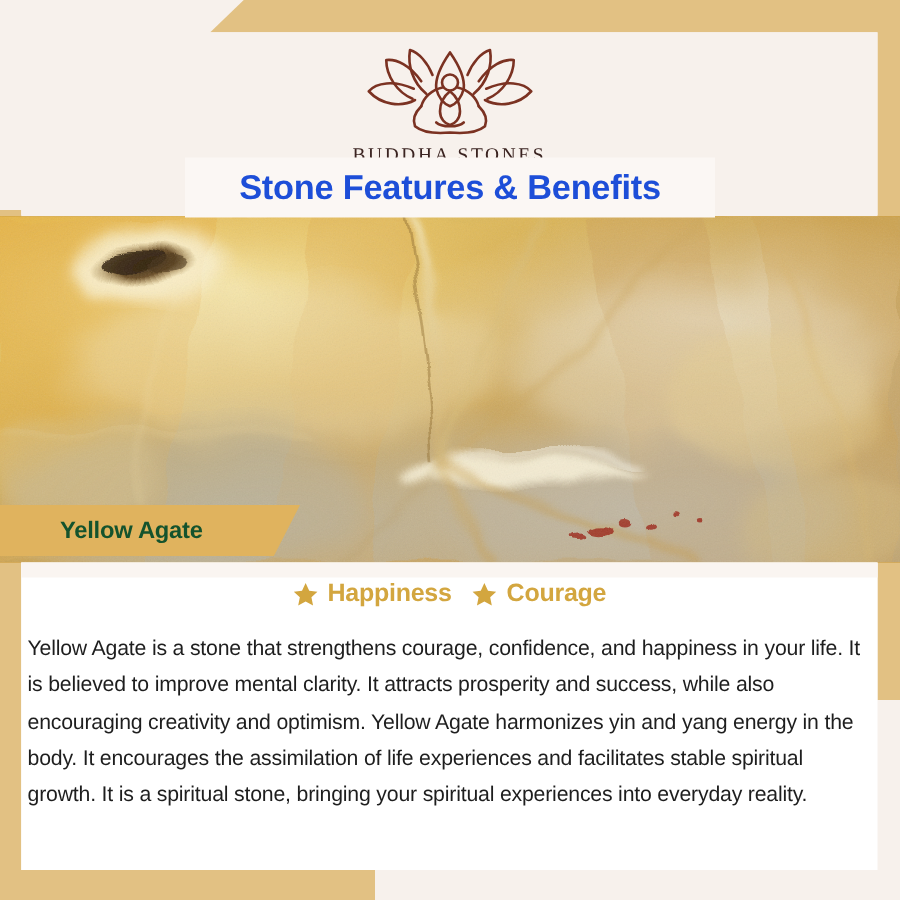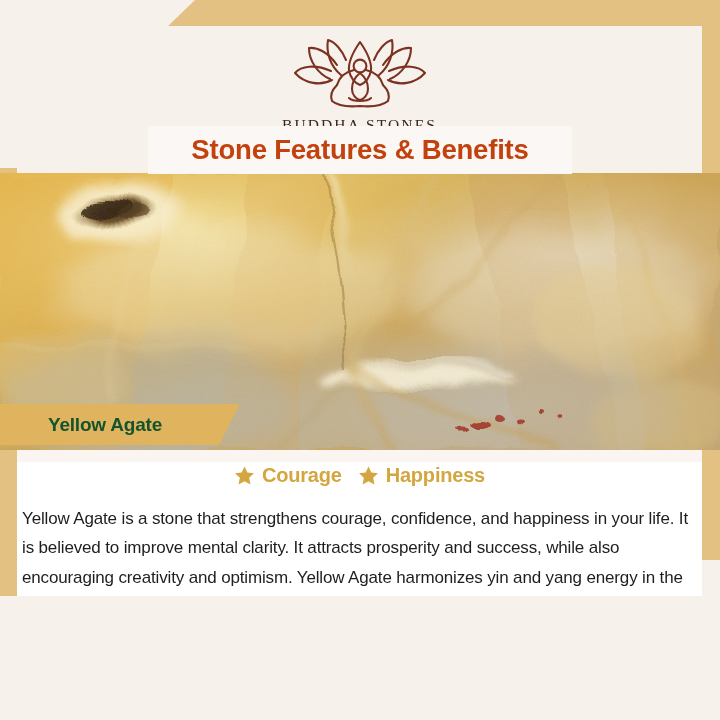"BUDDHA STONES" #page { height: 596px -> 720px }
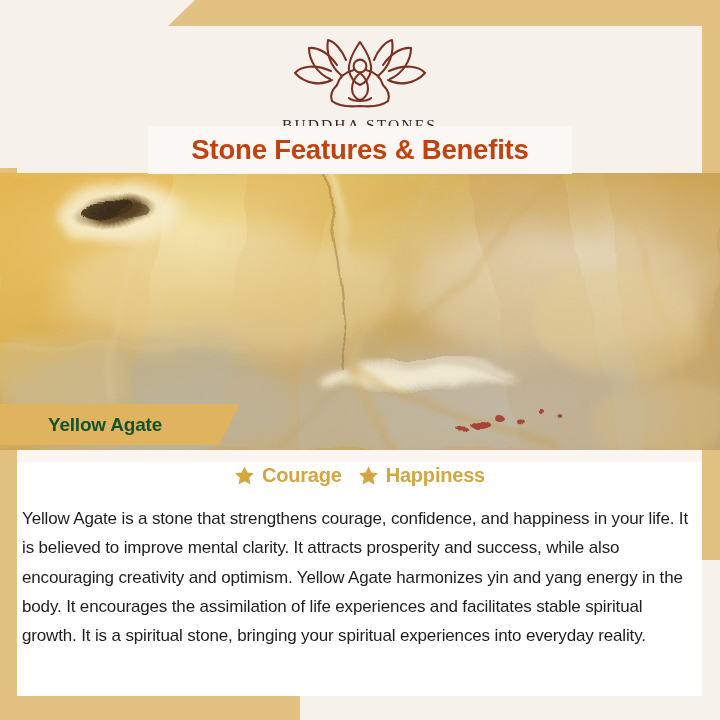"Stone Features & Benefits" .title-text { color: #c2410c -> #1d4ed8 }
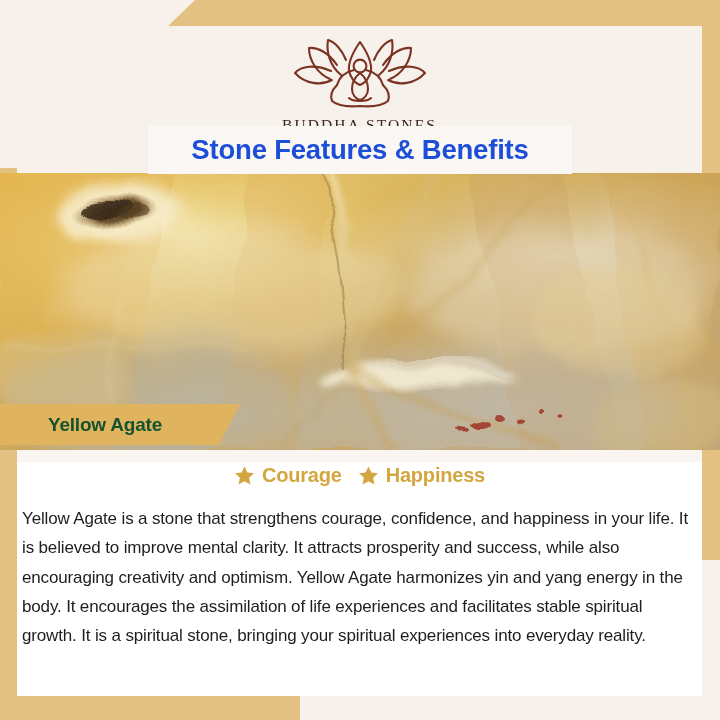"Courage" div.benefit { order: before "Happiness" -> after "Happiness" }
